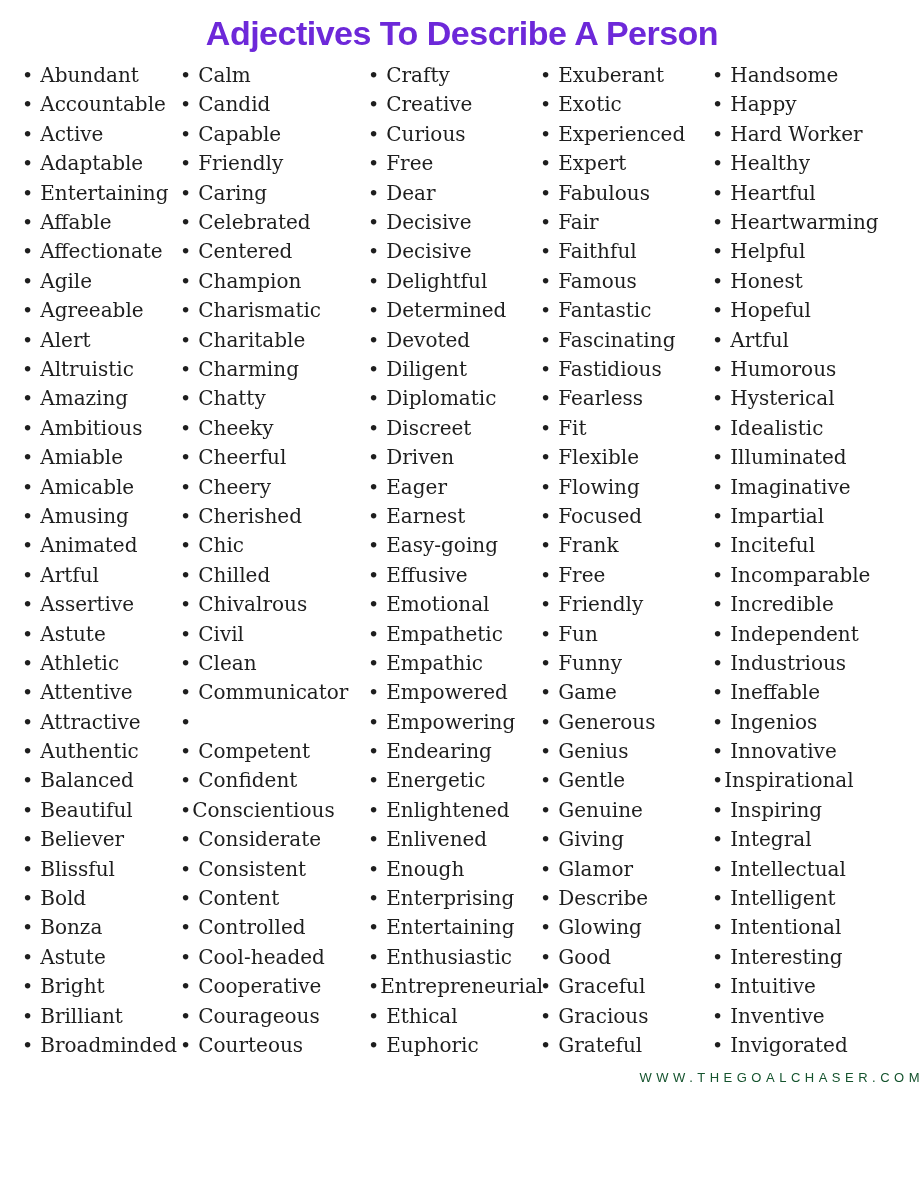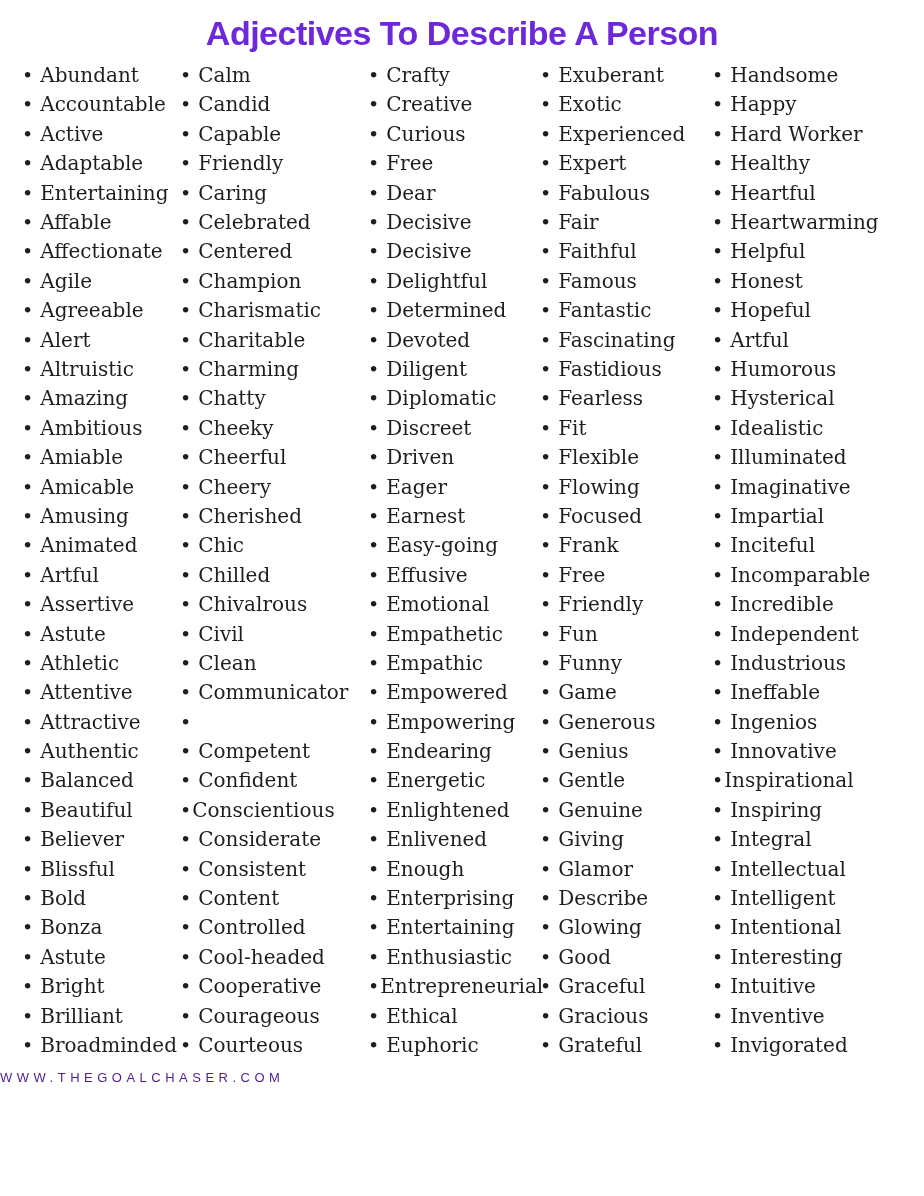"WWW.THEGOALCHASER.COM" .footer { color: #4c1d95 -> #14532d; text-align: left -> right }
